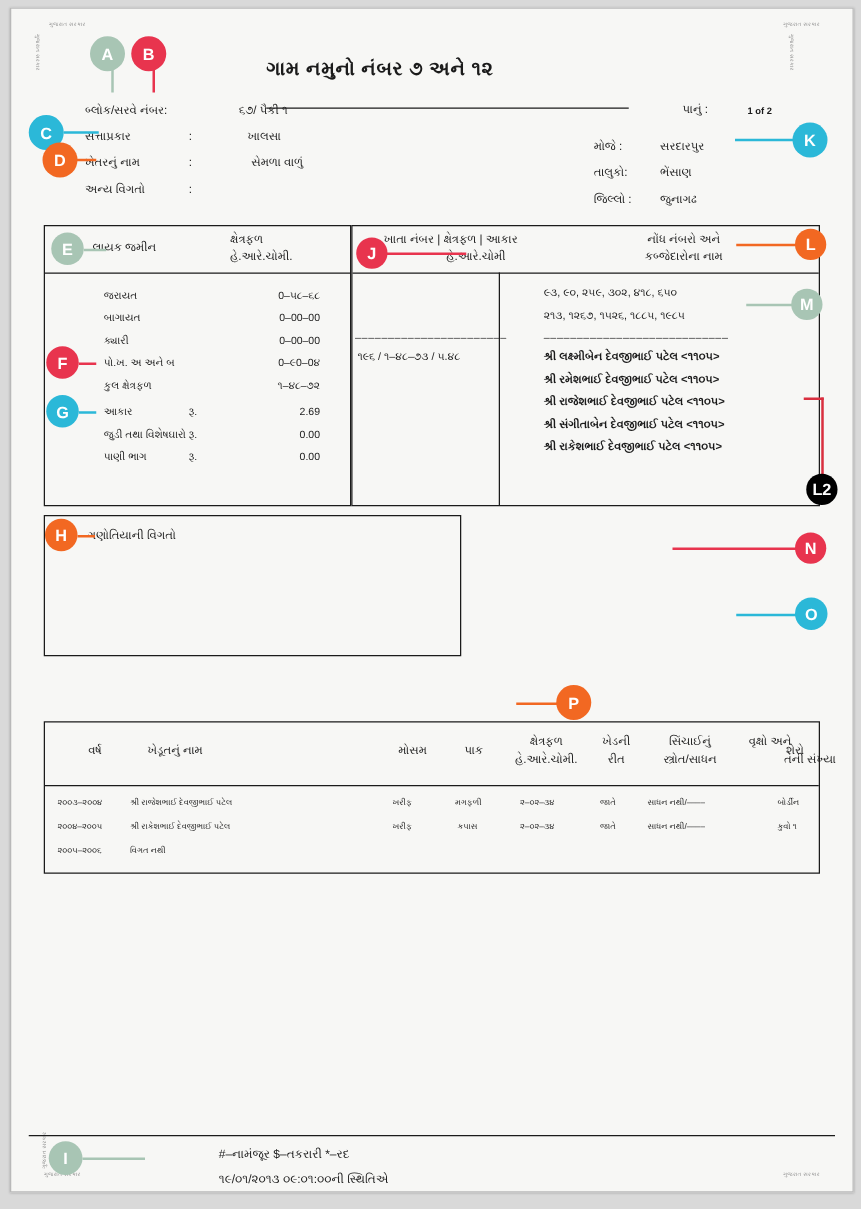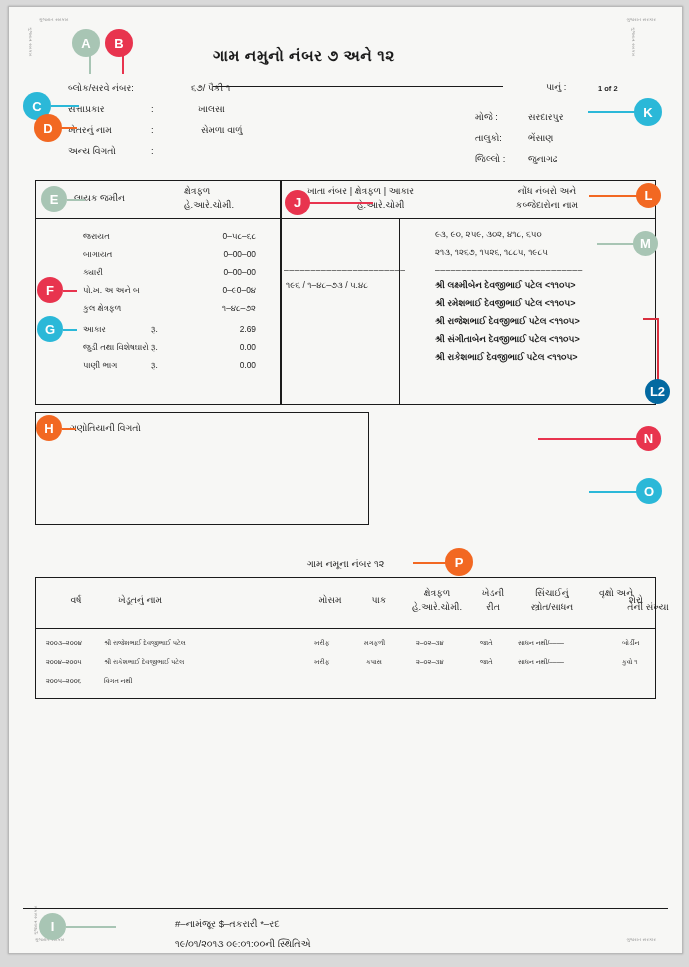"L2" div.marker { background: #0369a1 -> #000000 }
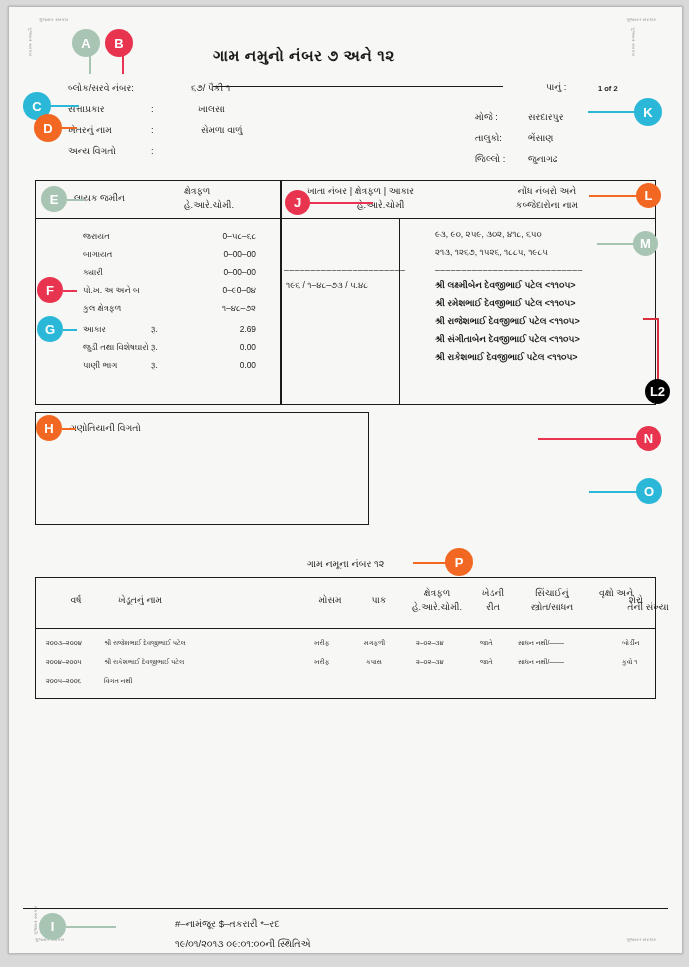"ગામ નમૂના નંબર ૧૨" div.gn12 { html: <div>ગામ નમૂના નંબર ૧૨</div> -> none }
